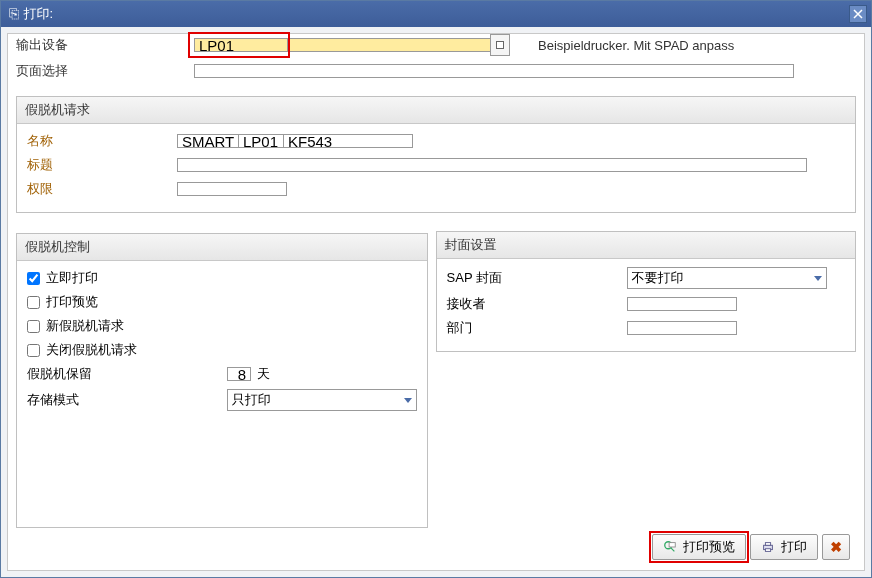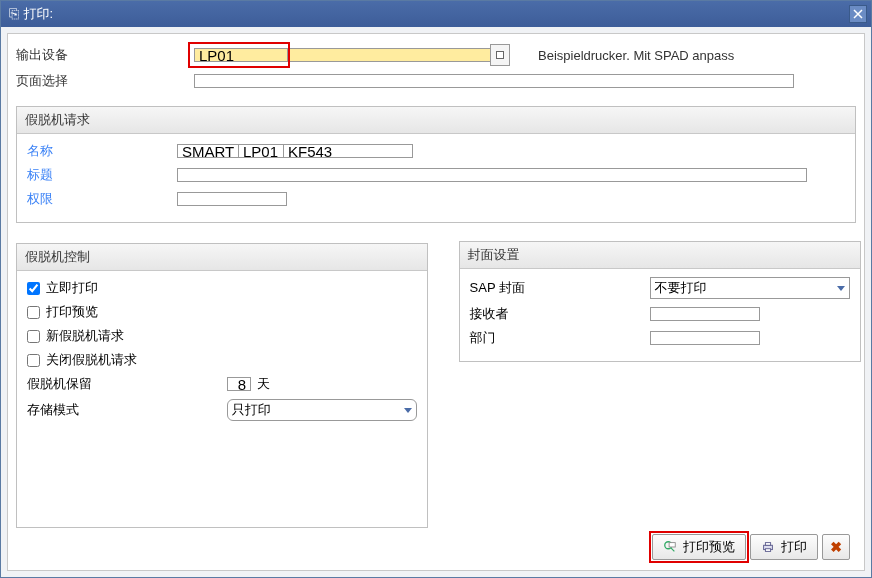"输出设备" .body-border { padding: 10px 8px 8px 8px -> 0 8px 8px 8px }
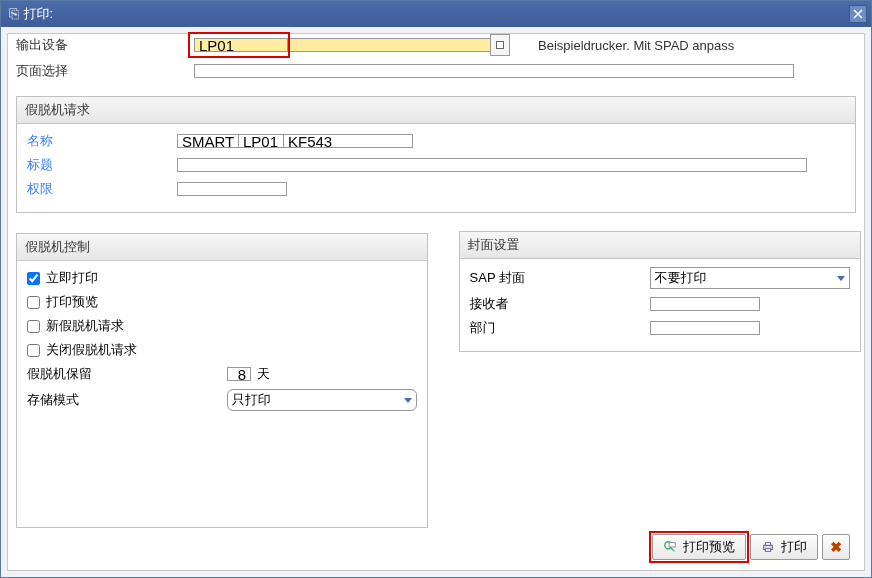"名称" .ilbl { color: #3b82f6 -> #a16207 }
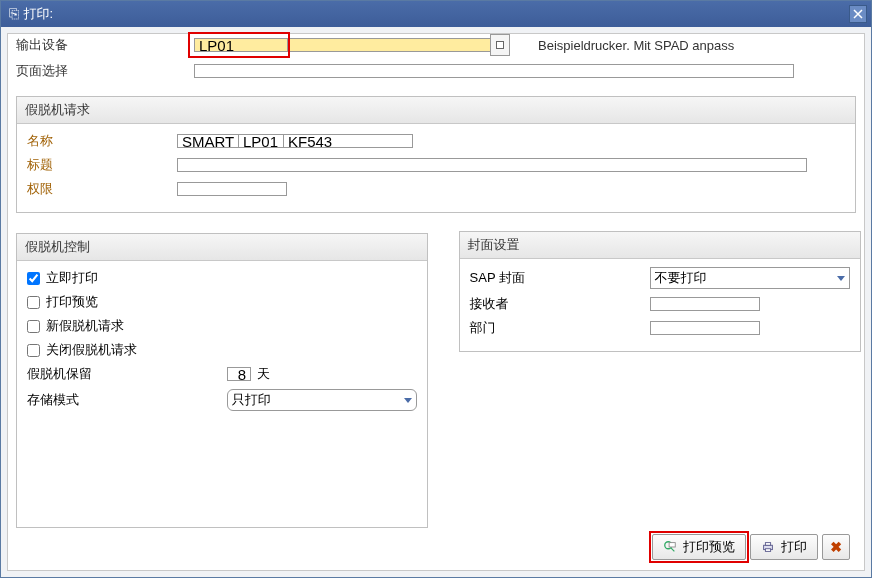"封面设置" div.groupbox { margin-left: 23px -> none }
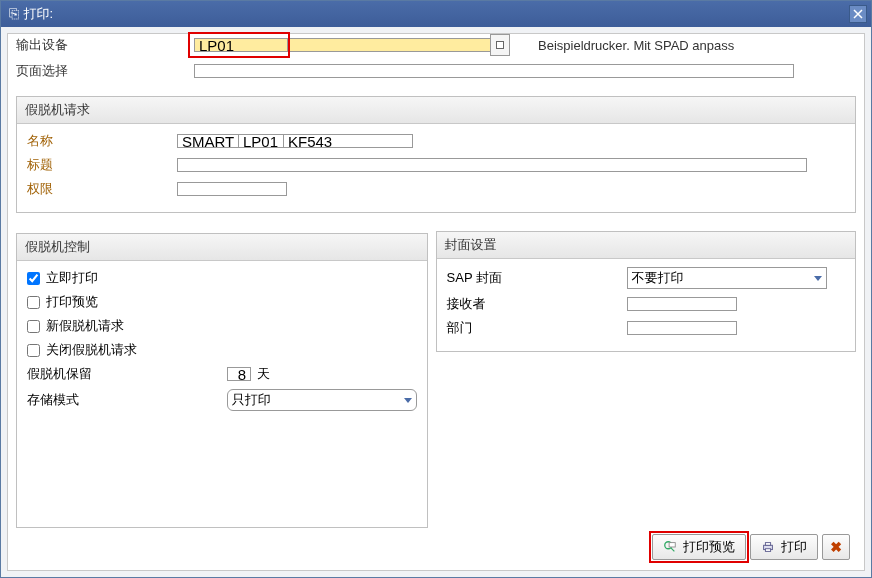"只打印" div.select { border-radius: 6px -> none }
